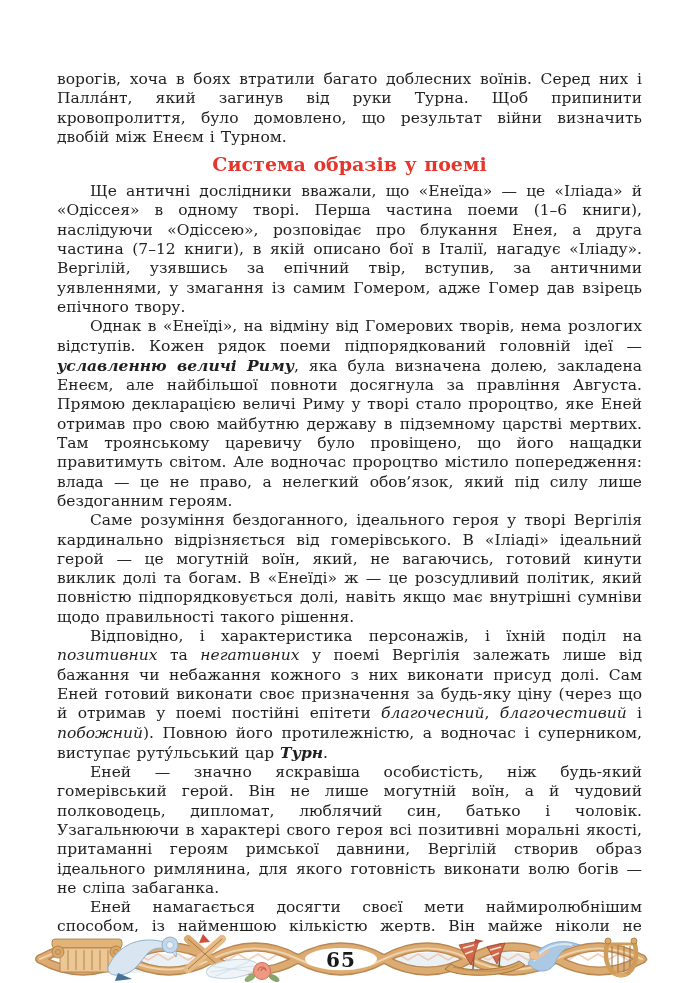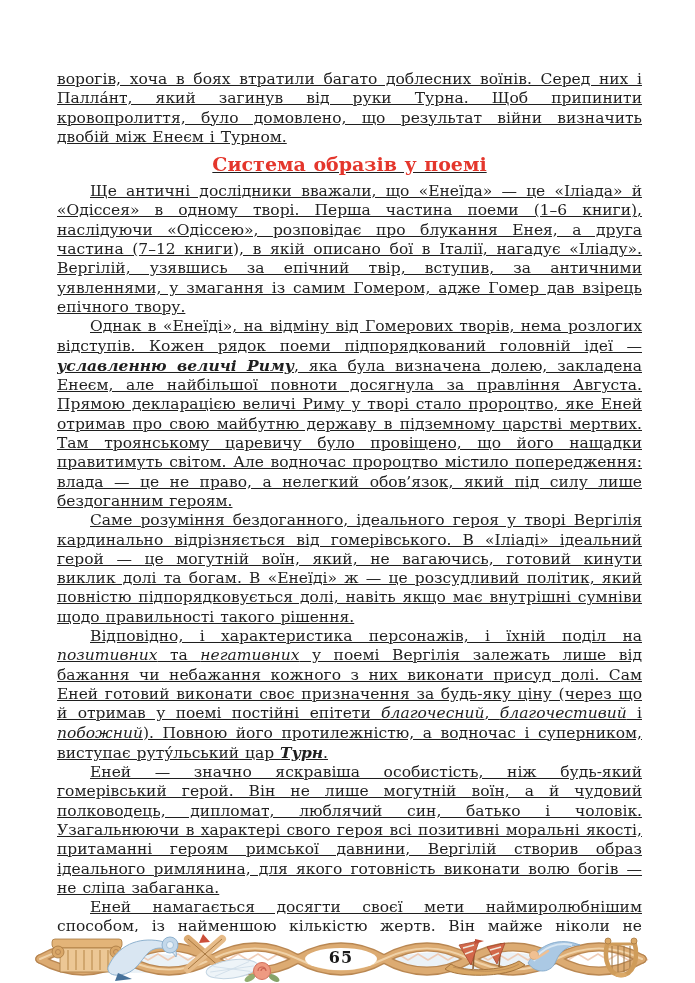"ворогів, хоча в боях втратили" main.text-col { text-decoration: underline -> none }
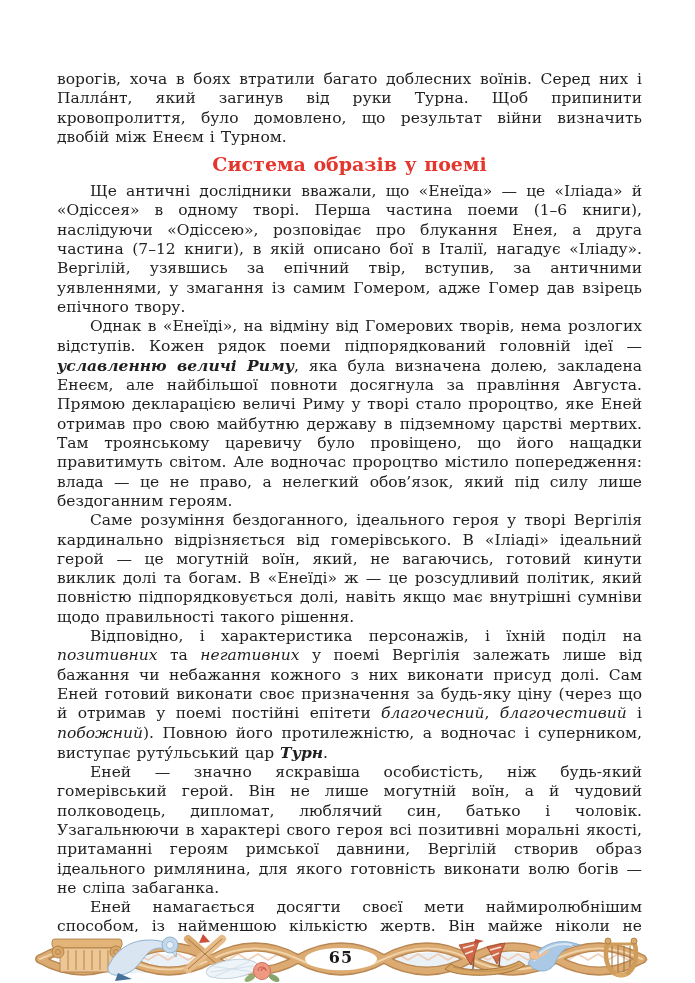"65" .page-number { font-size: 16px -> 20px }
